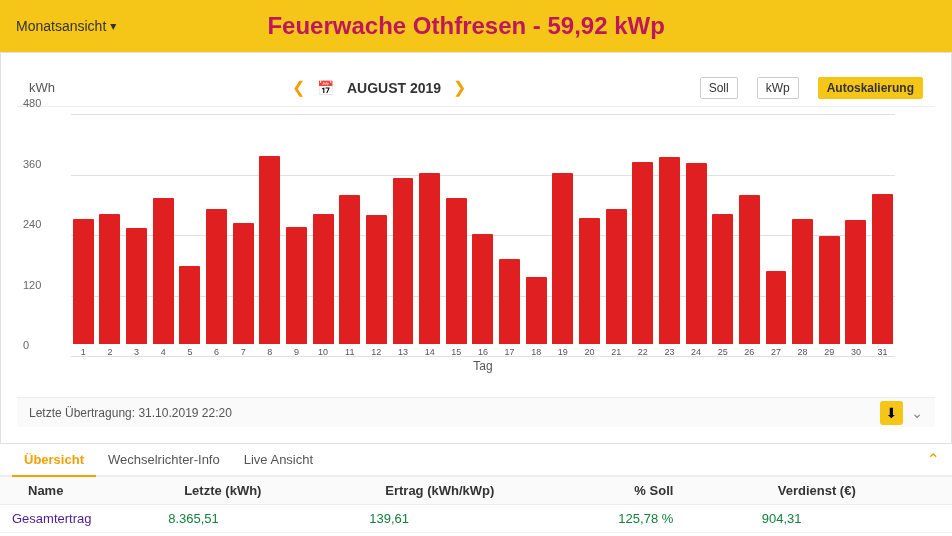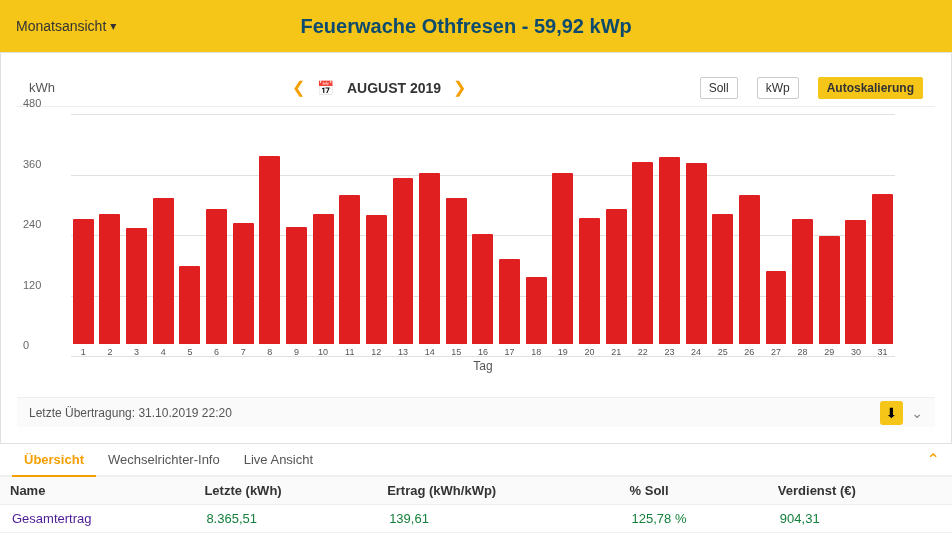"Feuerwache Othfresen - 59,92 kWp" .header-title { color: #0c4a6e -> #be185d; font-size: 20px -> 24px }
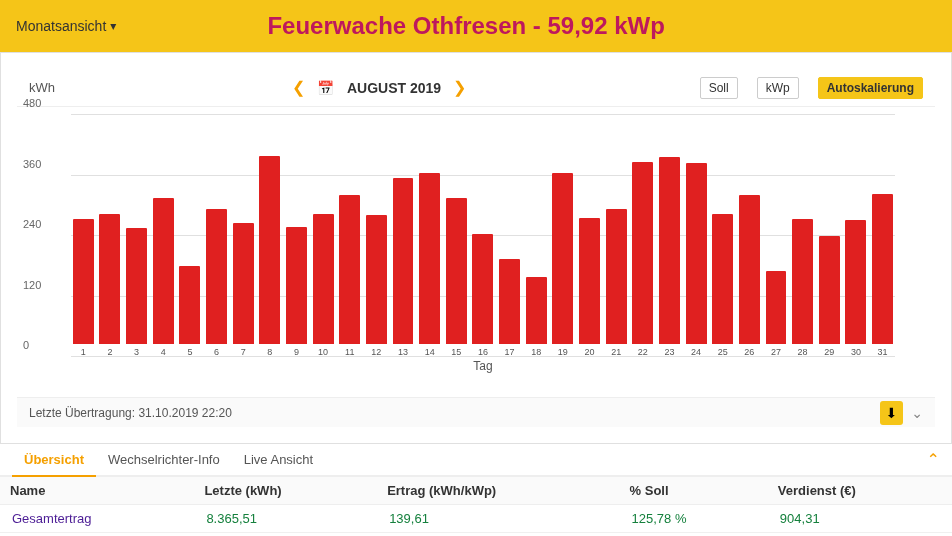"Name" .data-table th { padding: 6px 10px -> 6px 28px }
